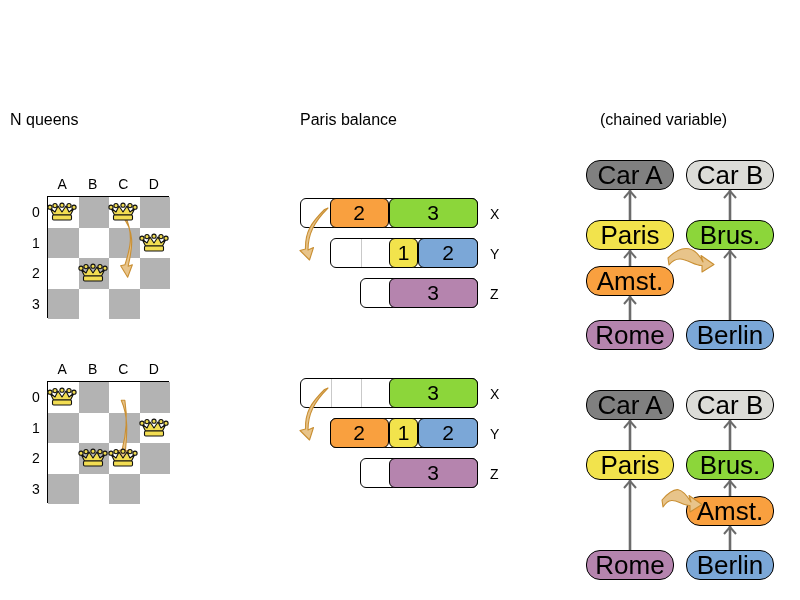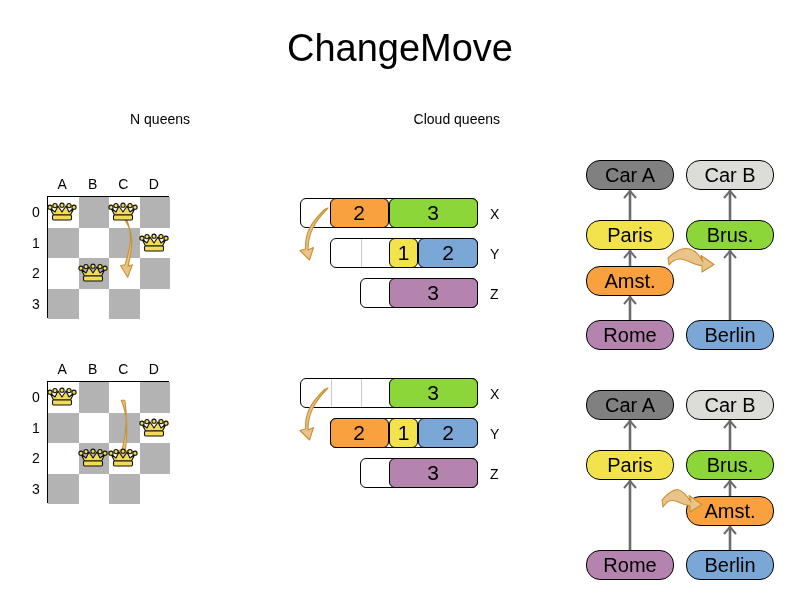"ChangeMove" div.title { html: <div>ChangeMove</div> -> none }
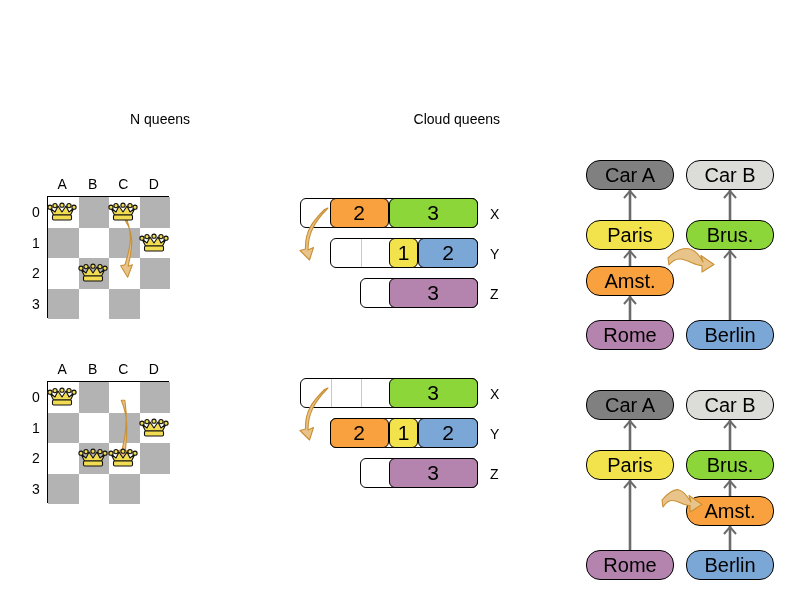"N queens" .colhead { font-size: 14px -> 16px; text-align: right -> left }
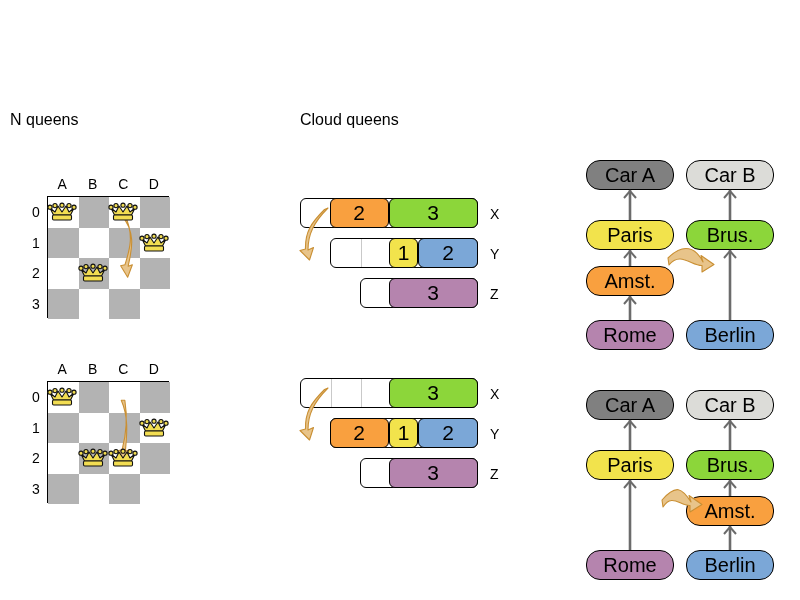"Cloud queens" div.colhead { text: Cloud queens -> Paris balance }
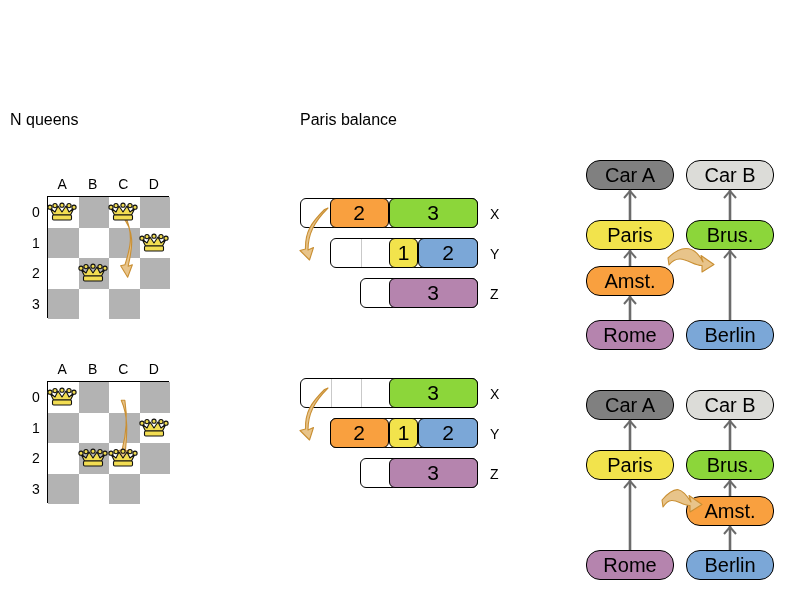"(chained variable)" div { html: none -> <div>(chained variable)</div> }
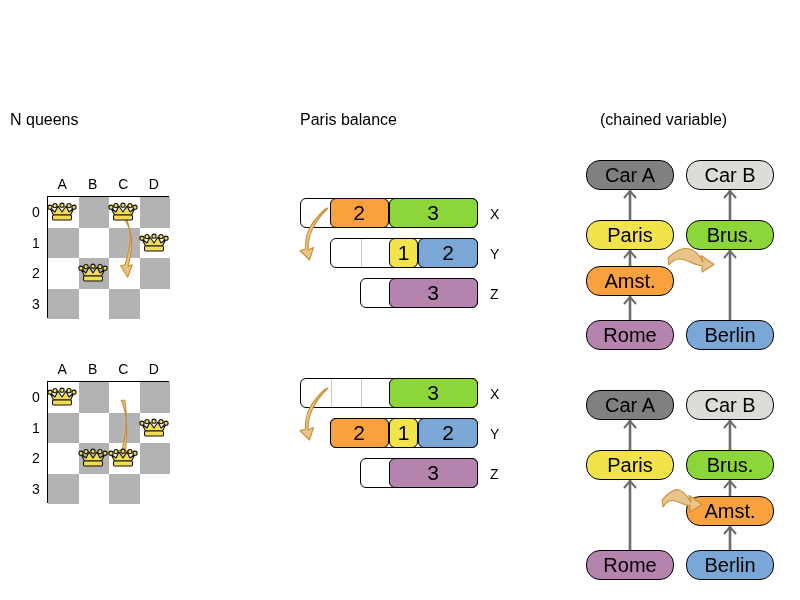"Car A" .node { font-size: 20px -> 26px }
